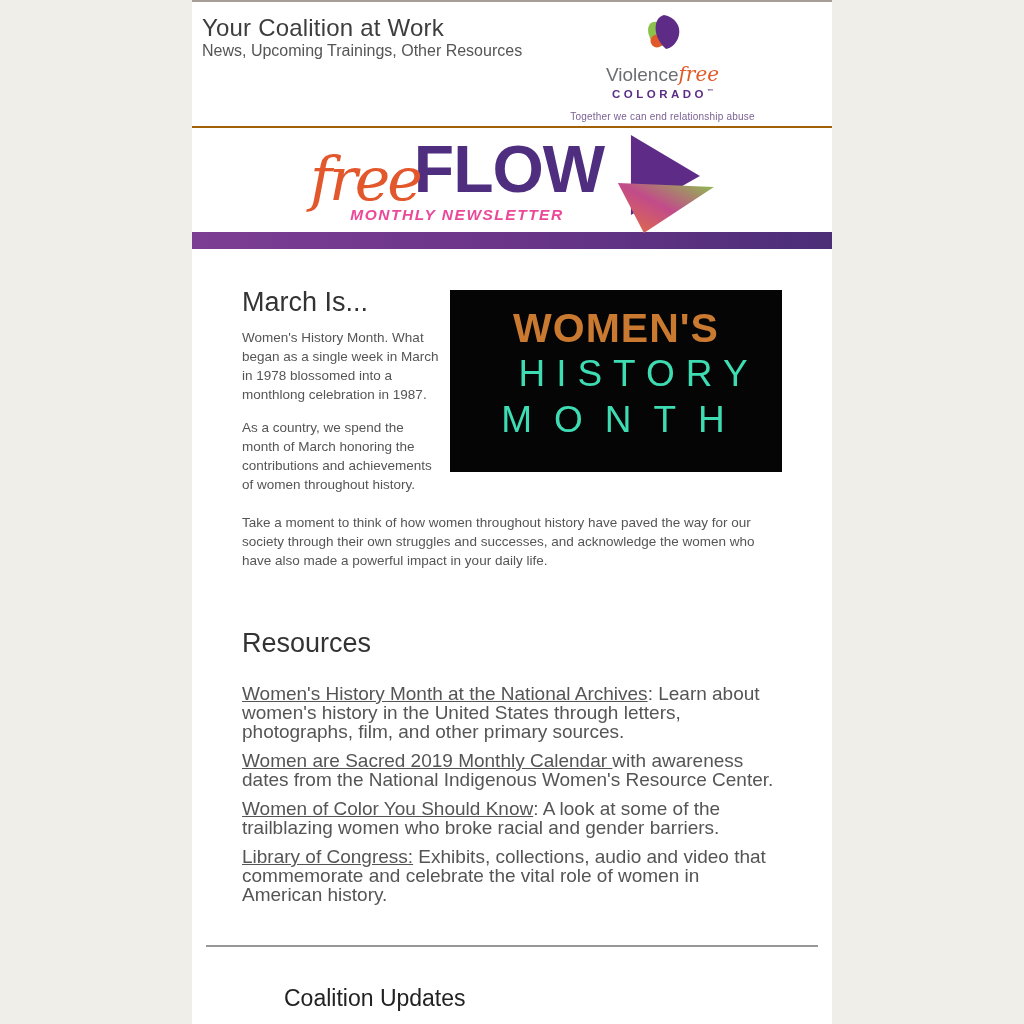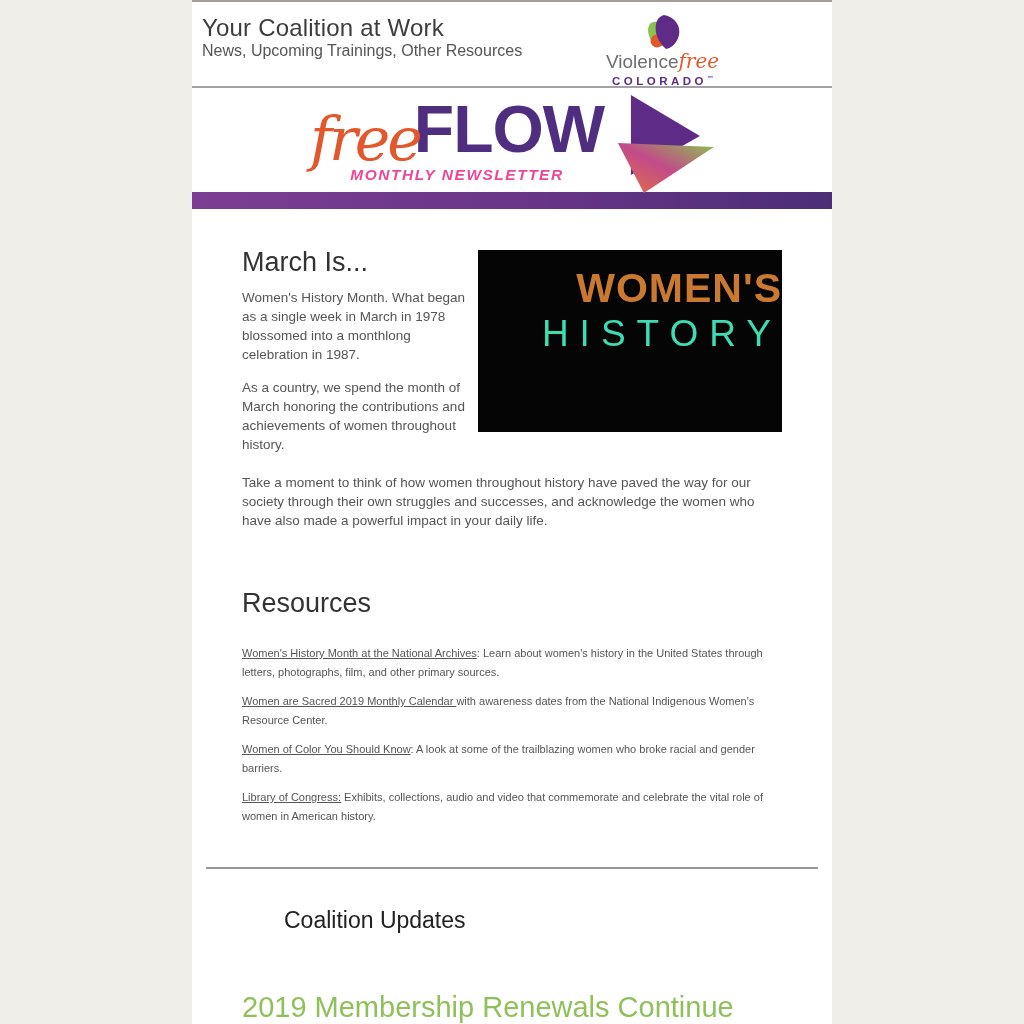"Your Coalition at Work" .hdr { border-bottom: 2px solid #a3a3a3 -> 2px solid #a16207; height: 86px -> 126px }
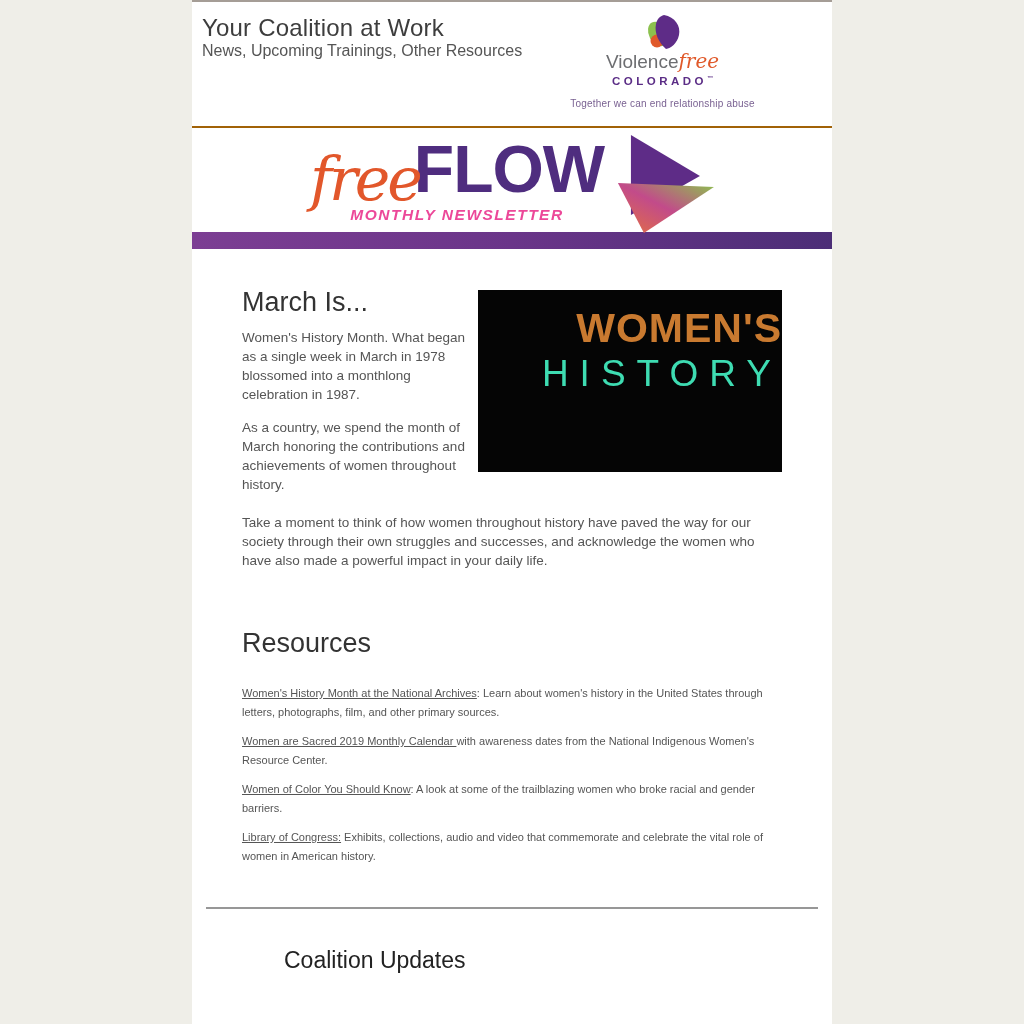"Violencefree" .org-words { margin-top: 1px -> 14px }
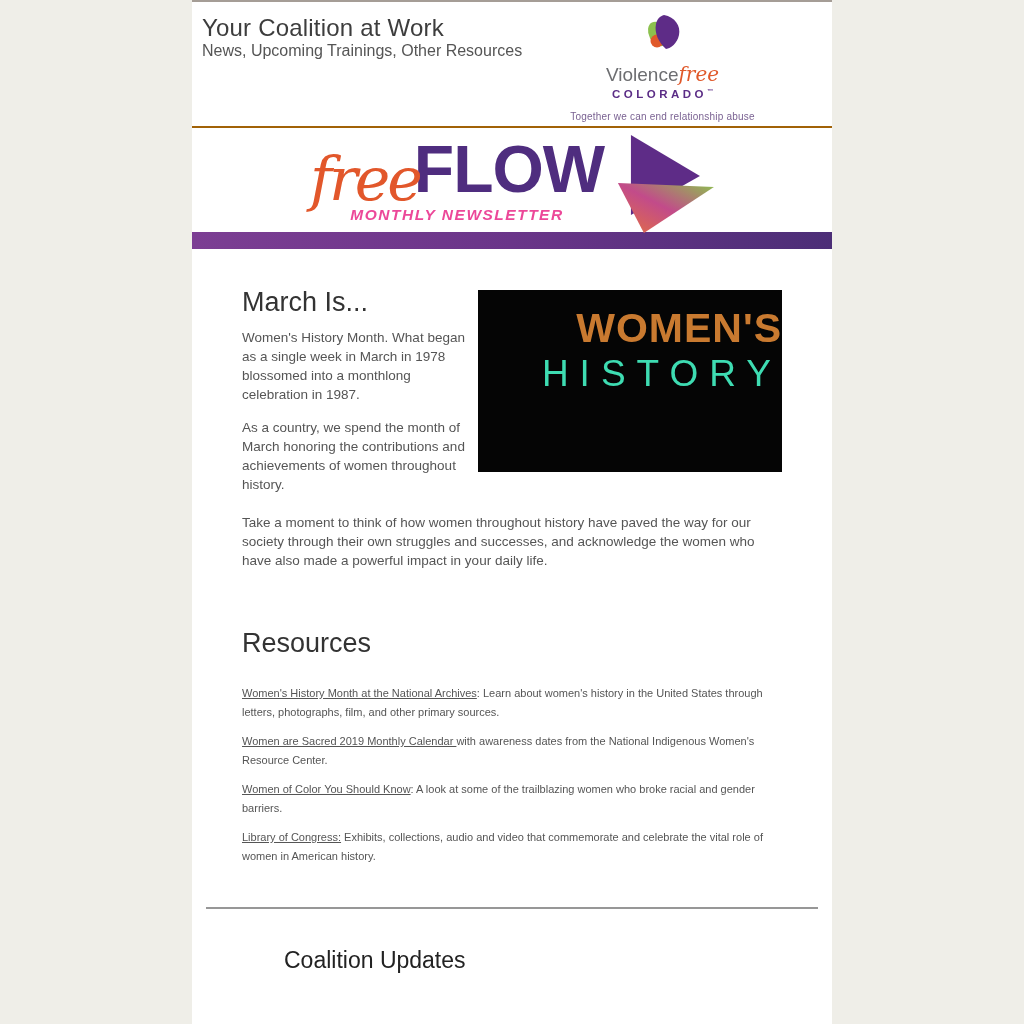"WOMEN'S" .whm-image { text-align: right -> center; width: 304px -> 332px }
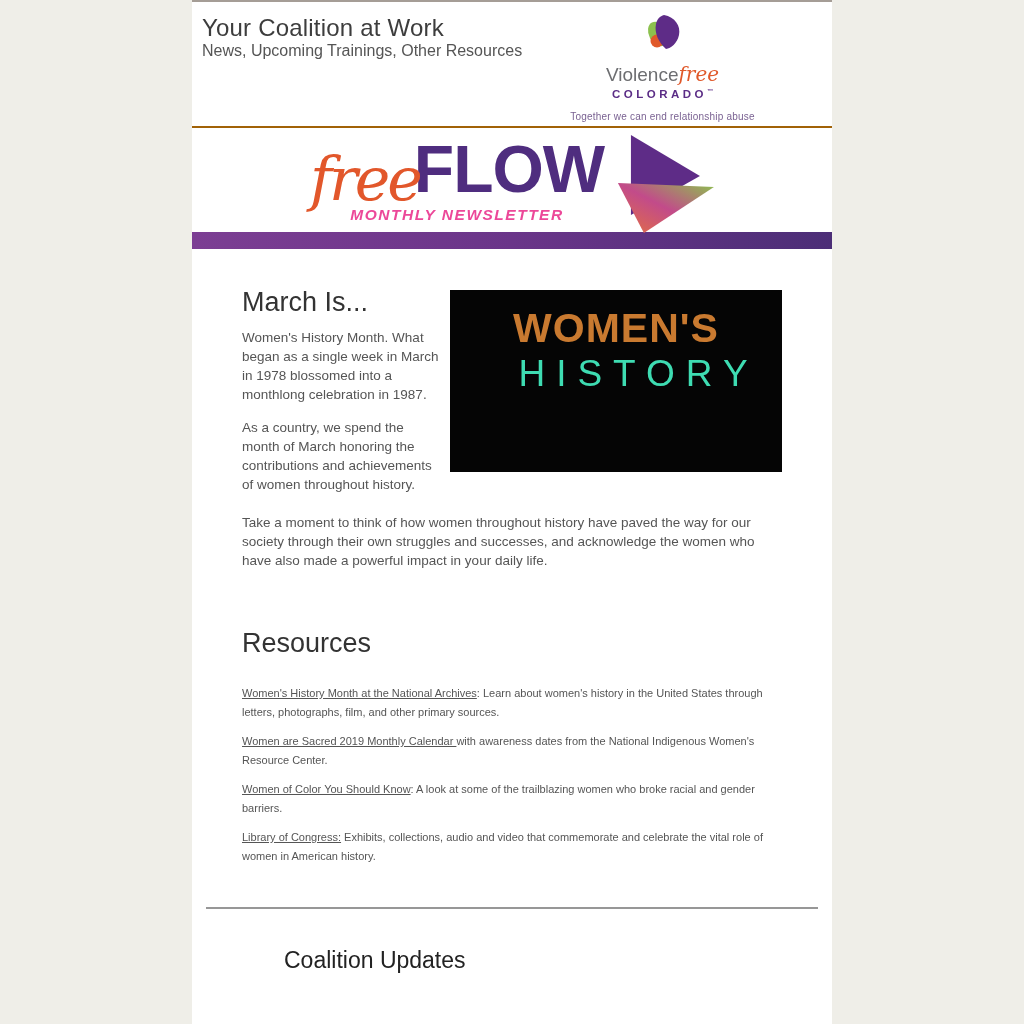"MONTH" div.whm-l3 { html: none -> <div>MONTH</div> }
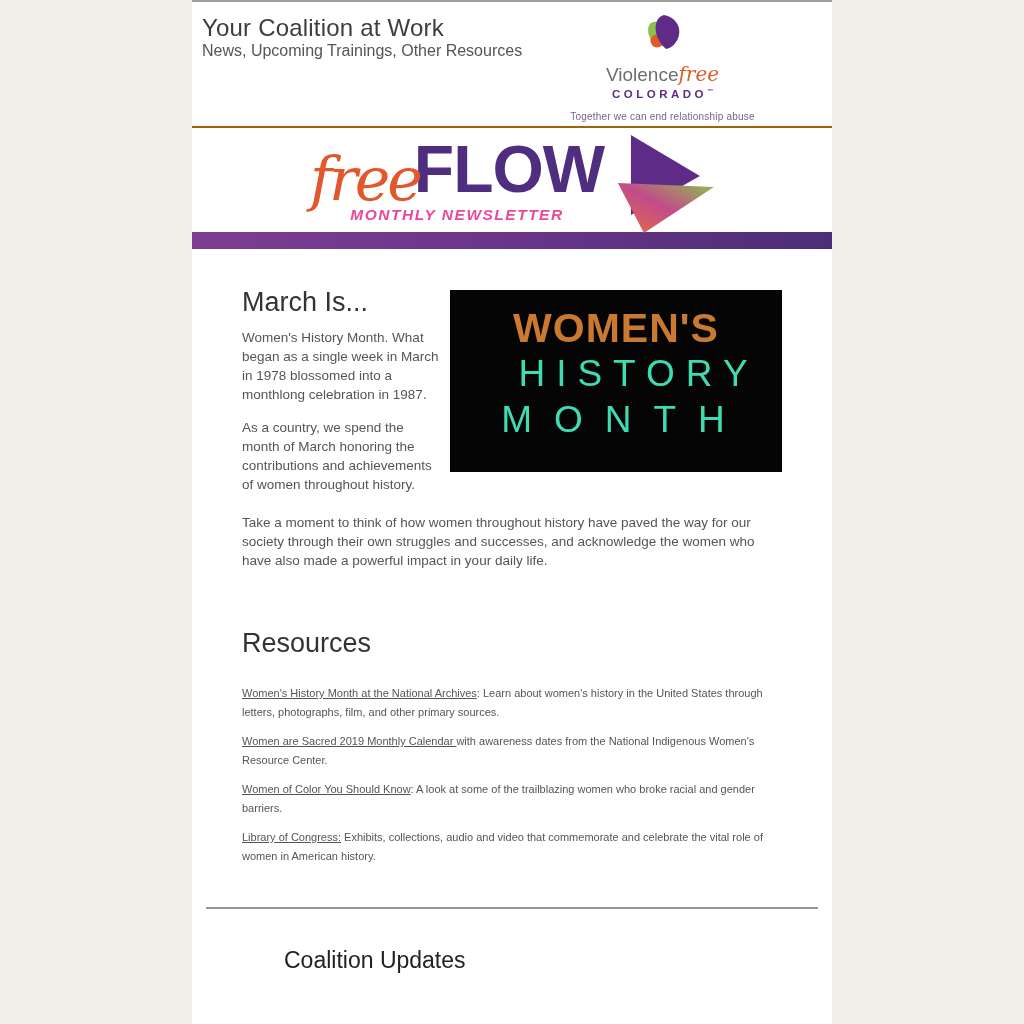"Women's History Month at the" p.res { font-size: 11px -> 19px }
